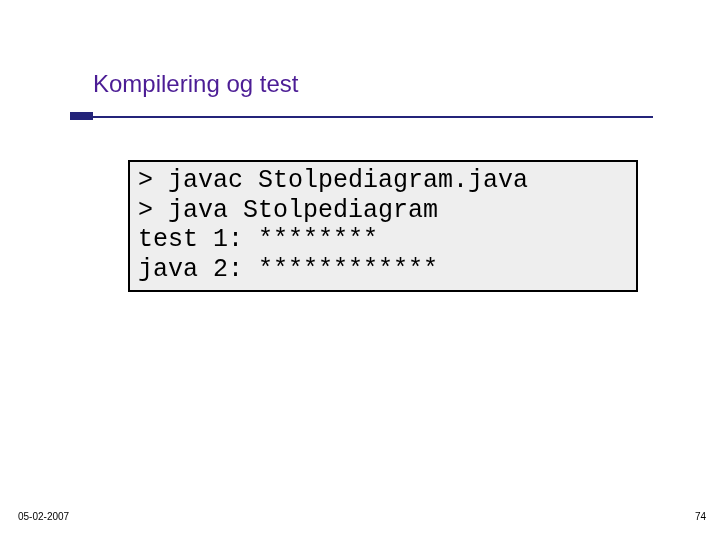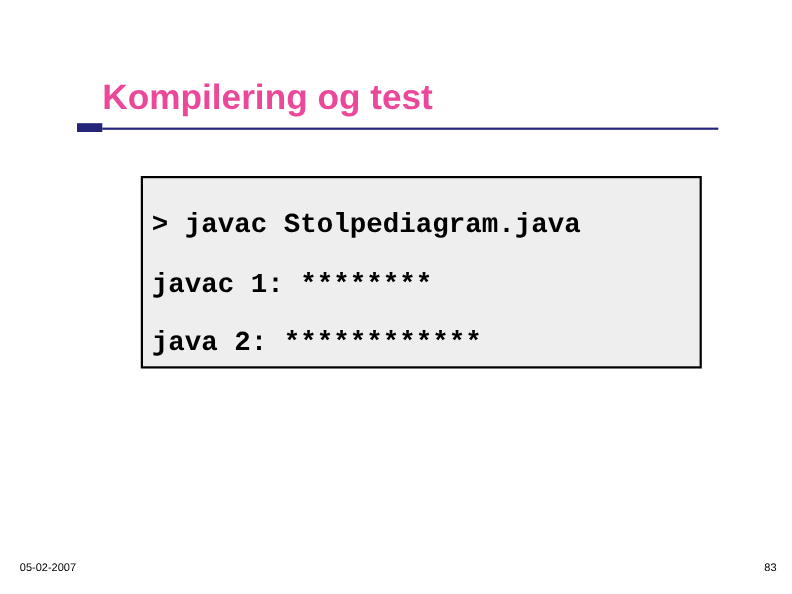"Kompilering og test" .title { color: #ec4899 -> #4c1d95; font-size: 32px -> 24px; font-weight: 700 -> 400 }
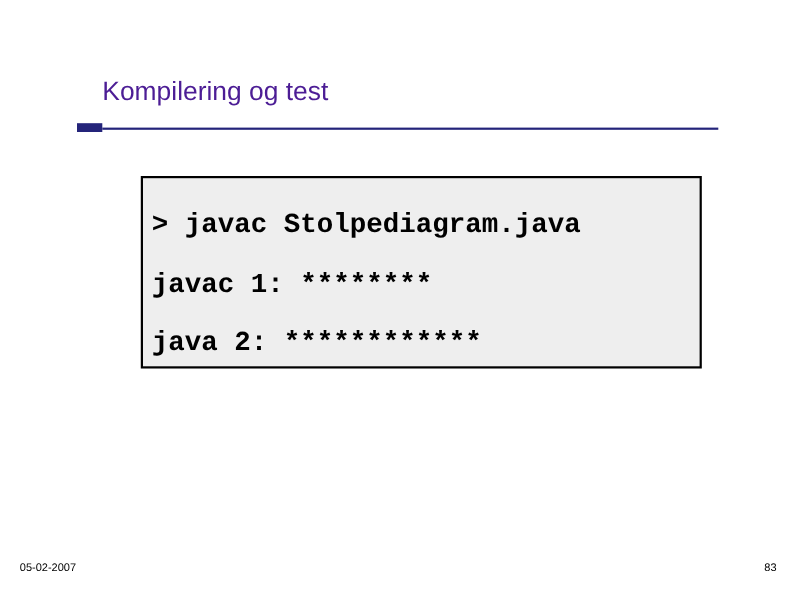"> javac Stolpediagram.java" .code-line { font-weight: bold -> normal; margin-top: 24px -> none }
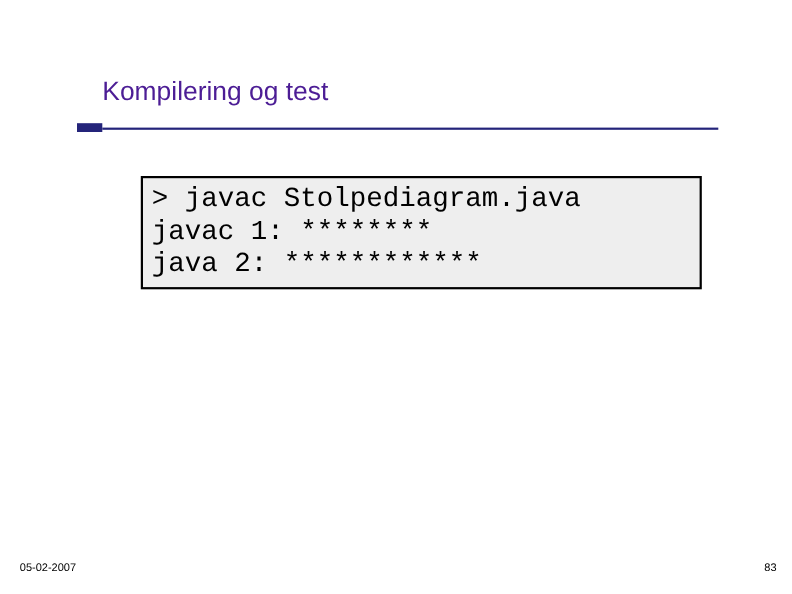"> java Stolpediagram" div.code-line { html: none -> <div>&gt; java Stolpediagram</div> }
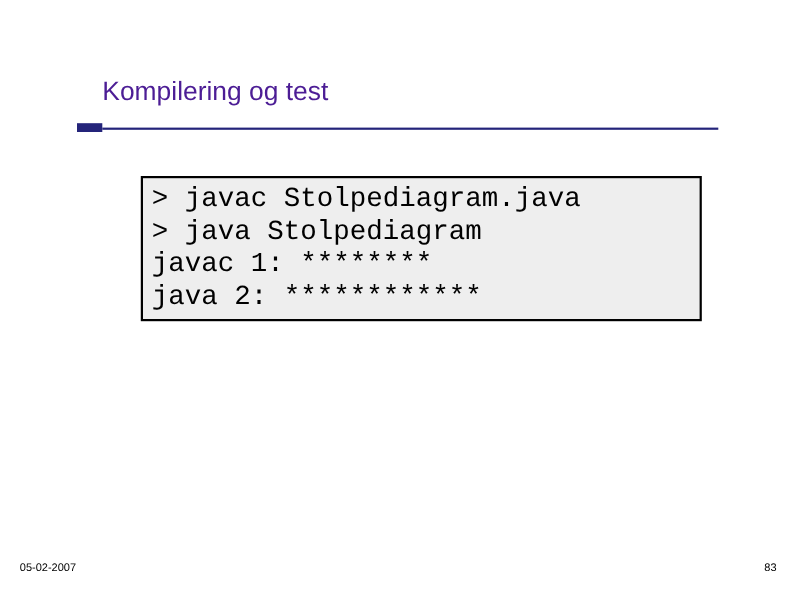"javac 1: ********" div.code-line { text: javac -> test }
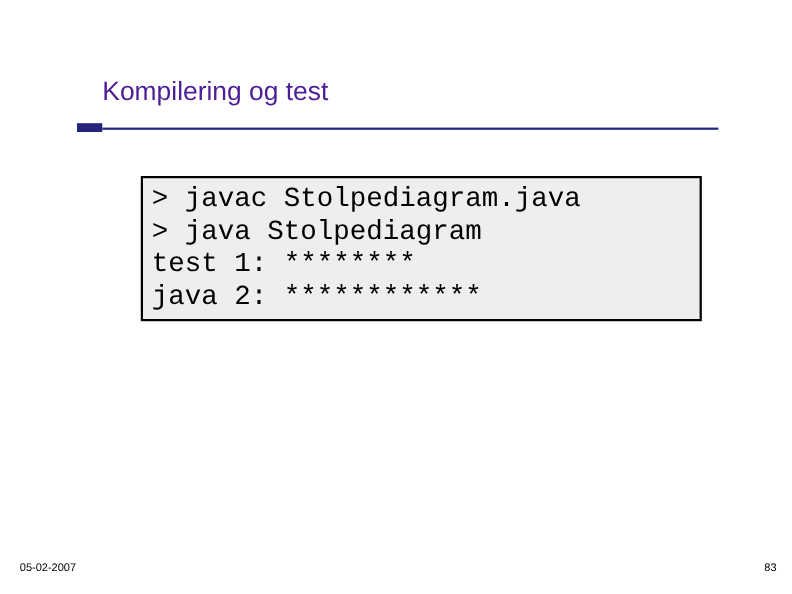"83" div.footer-num { text: 83 -> 74 }
